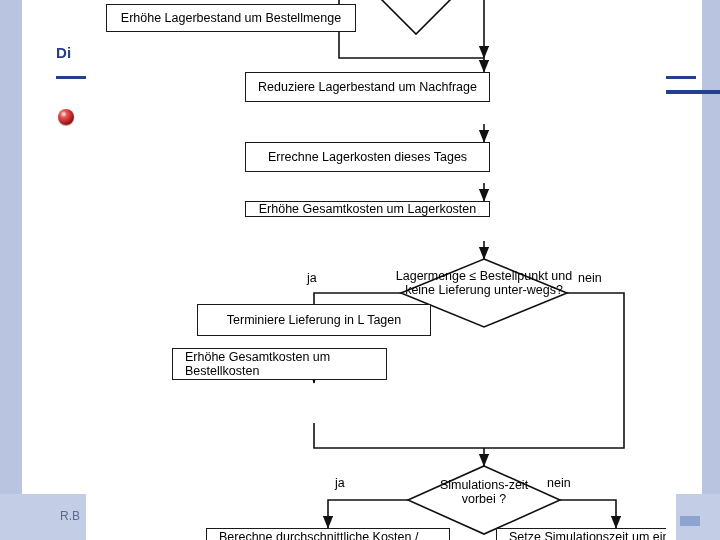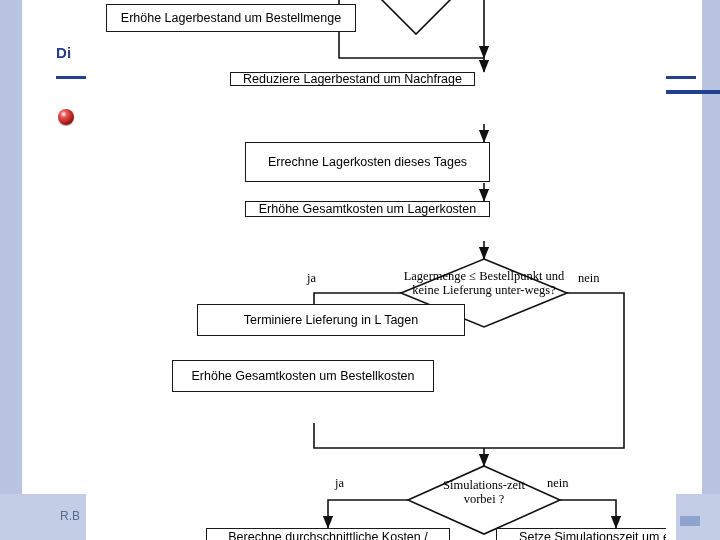"Erhöhe Lagerbestand um Bestellmenge" .box { text-align: center -> none }
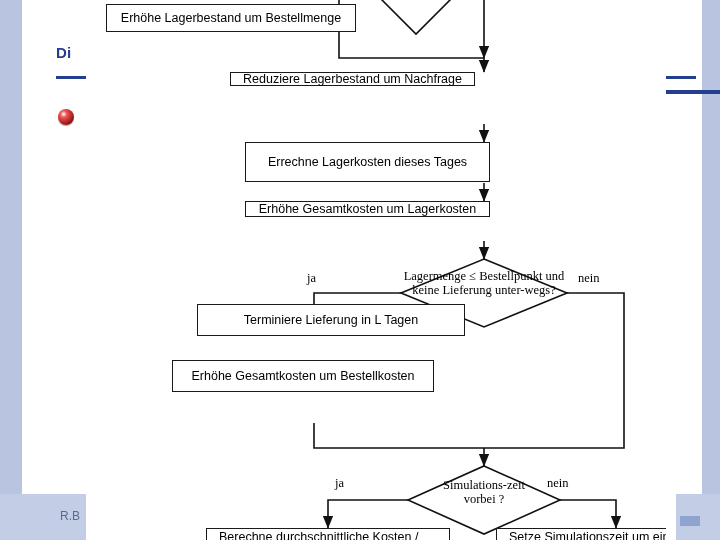"Reduziere Lagerbestand um Nachfrage" div.box { height: 14px -> 30px; left: 144px -> 159px }
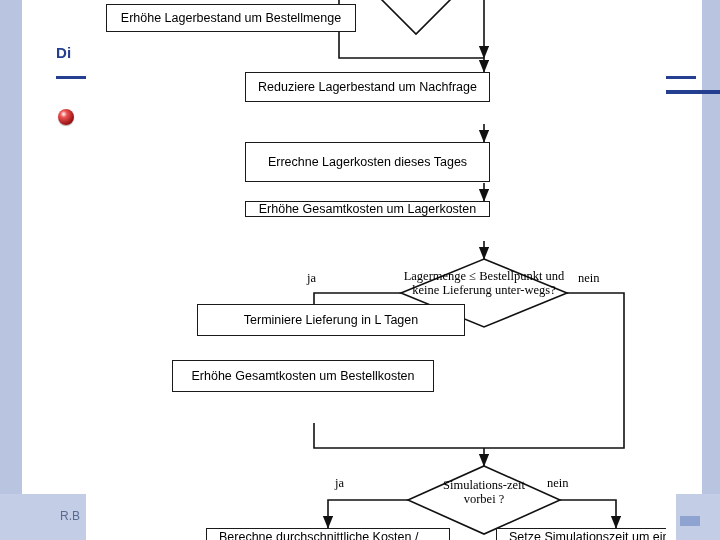"Errechne Lagerkosten dieses Tages" div.box { height: 40px -> 30px }
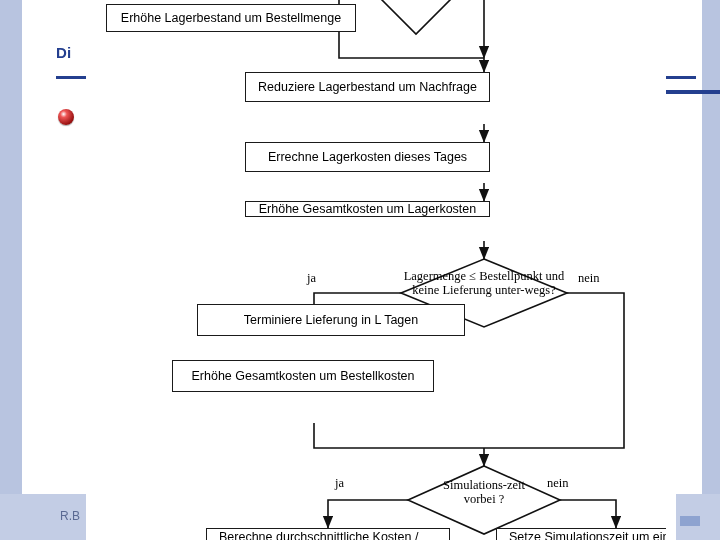"ja" .edge-label { font-family: Liberation Serif, serif -> none }
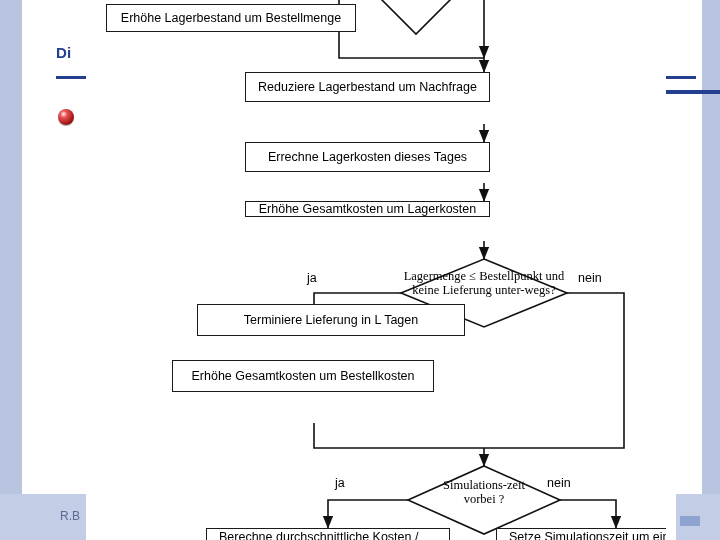"Lagermenge ≤ Bestellpunkt und keine" .diamond-label { font-family: Liberation Serif, serif -> none }
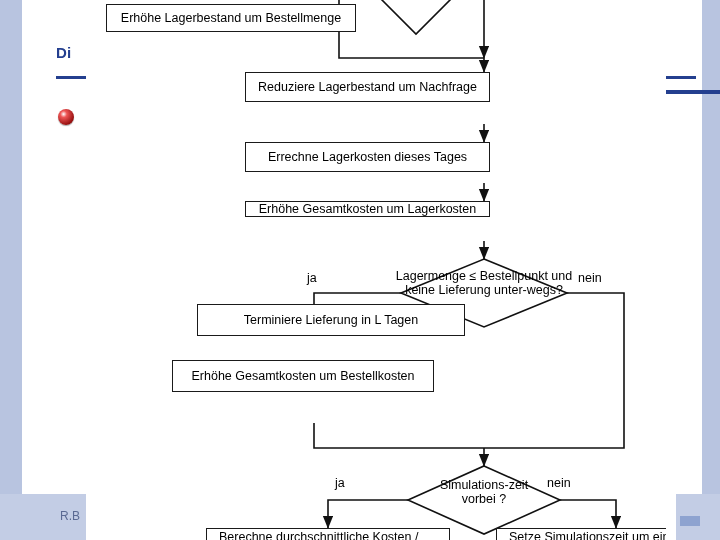"Terminiere Lieferung in L Tagen" div.box { width: 268px -> 234px }
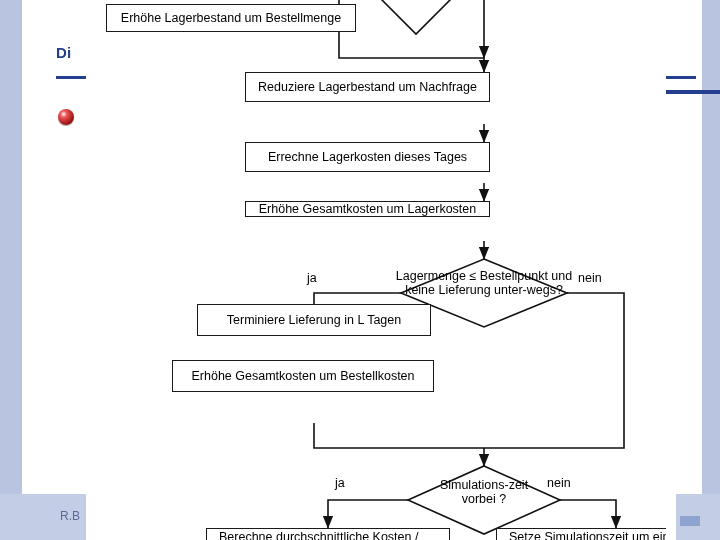"Erhöhe Gesamtkosten um Bestellkosten" div.box { top: 384px -> 372px; width: 262px -> 215px }
